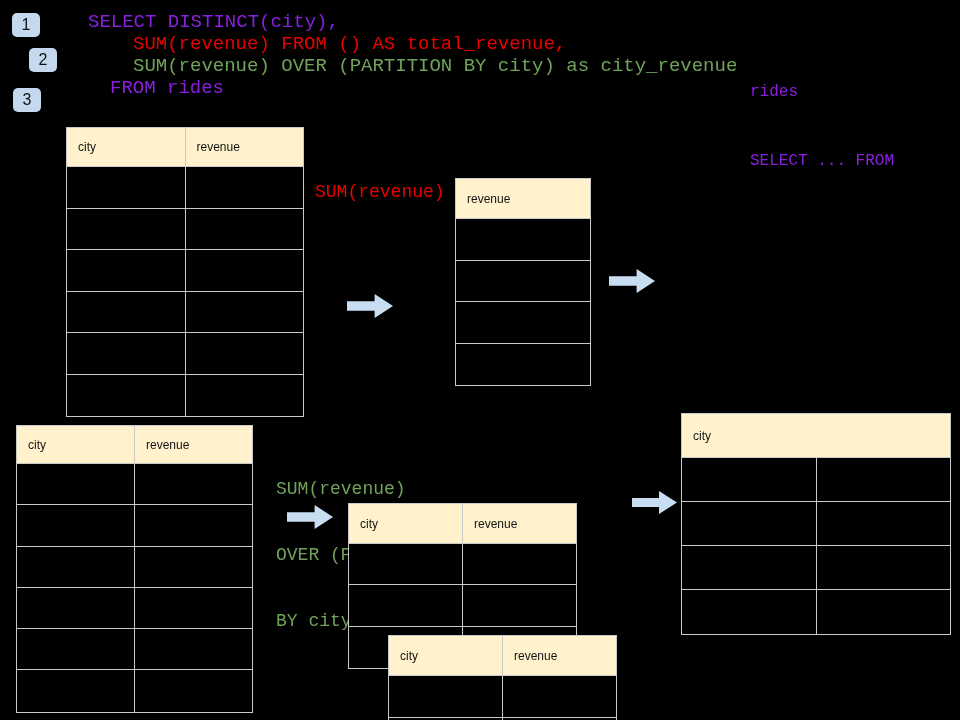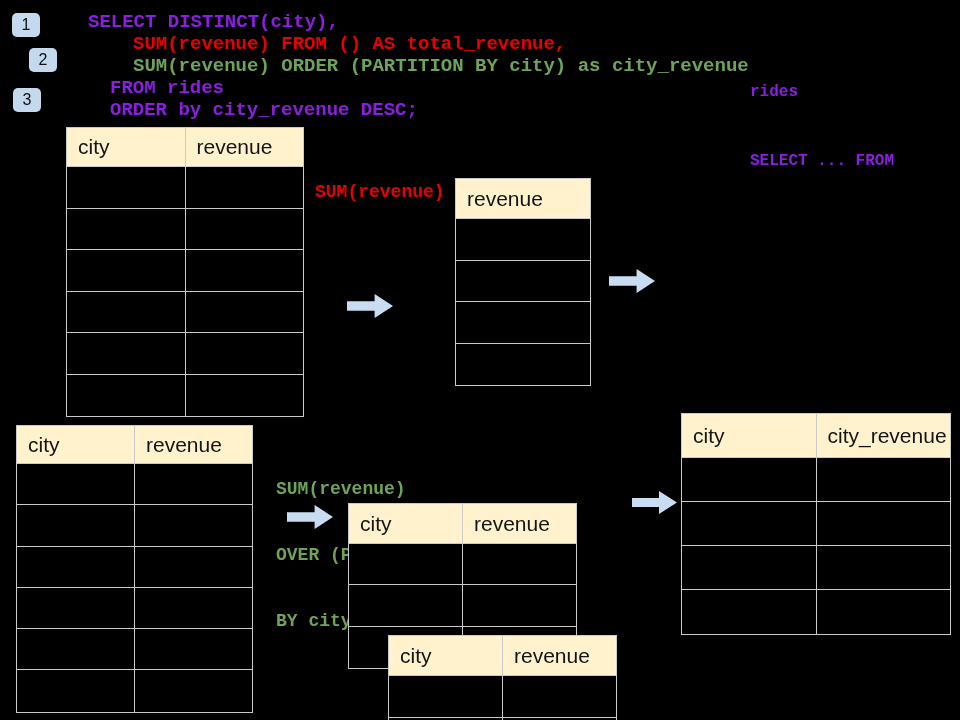"SELECT DISTINCT(city)," .code { font-weight: 700 -> 400 }
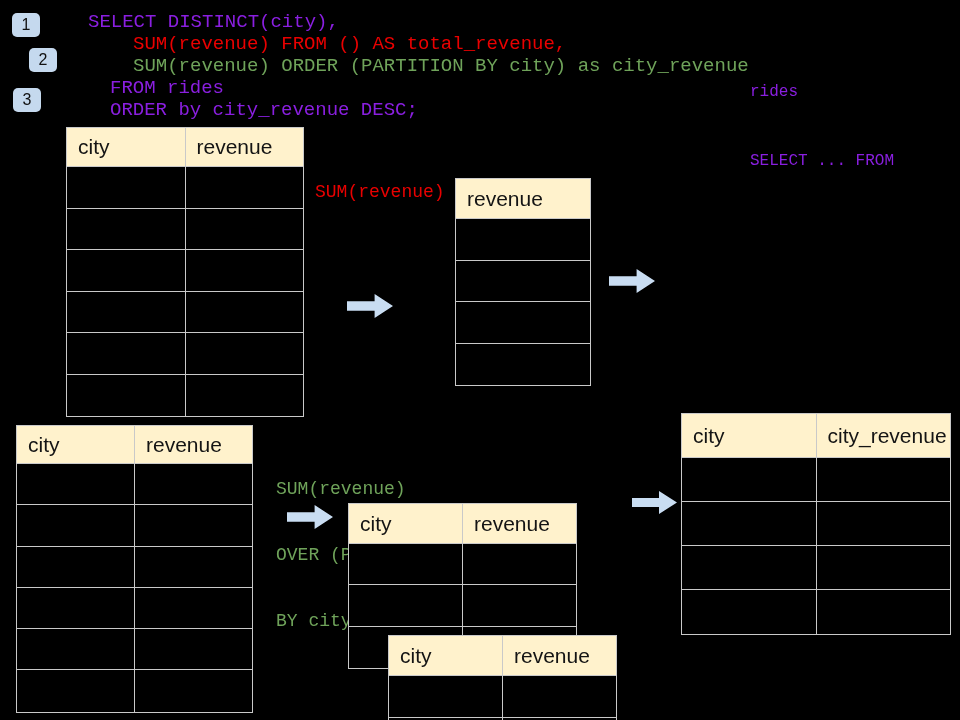"SUM(revenue) ORDER (PARTITION BY city)" div.code { text: ORDER -> OVER }
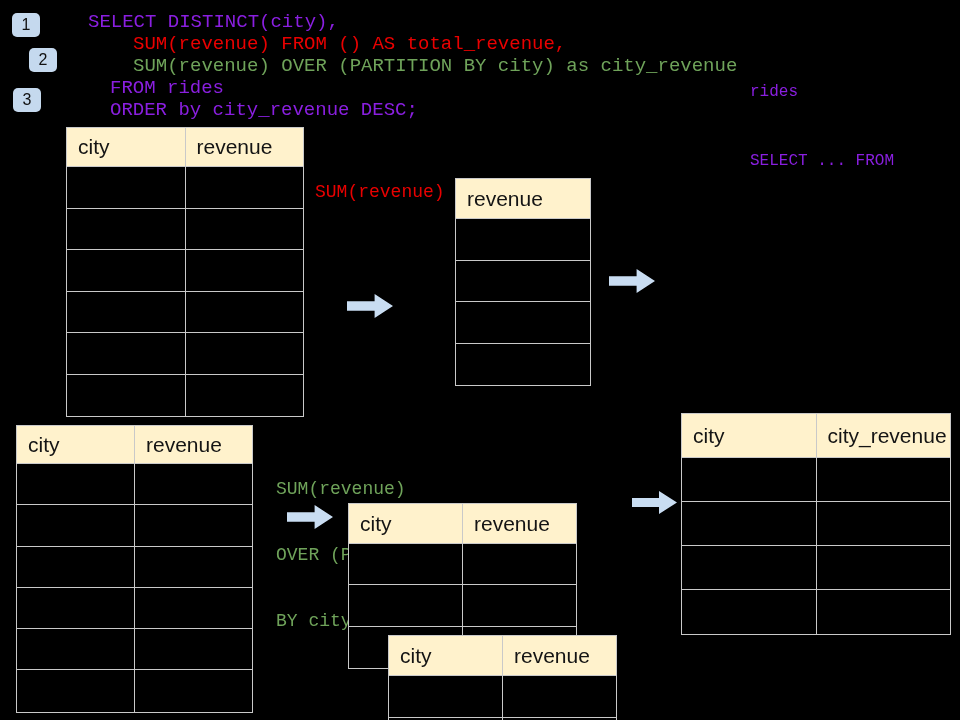"ORDER by city_revenue DESC;" div.code { html: <div>ORDER by city_revenue DESC;</div> -> none }
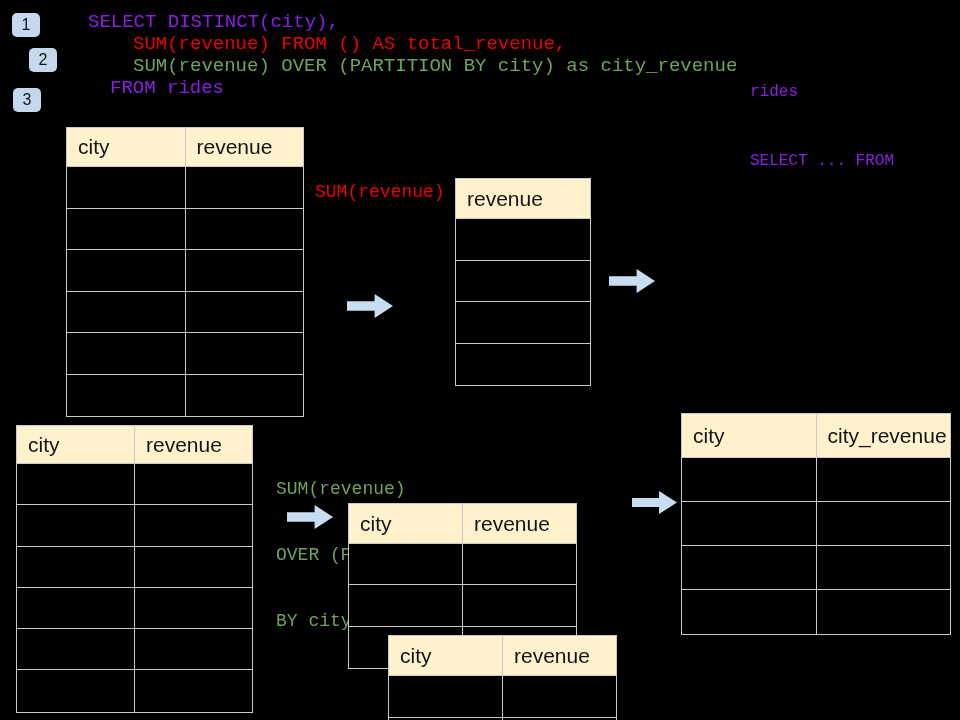"city" .thead .tcell { font-size: 21px -> 12px }
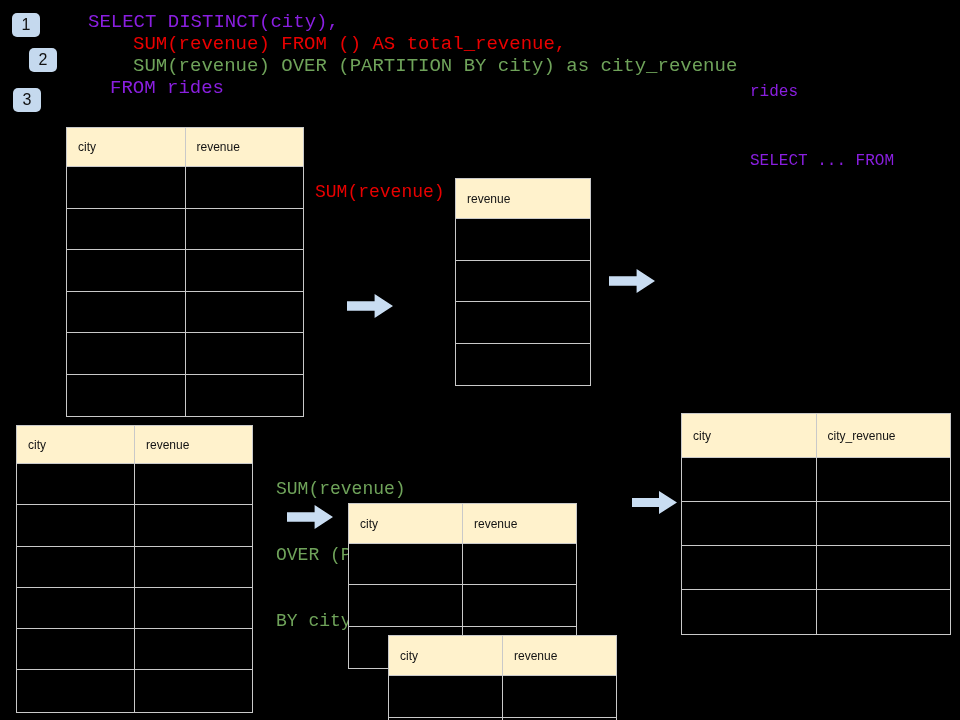"city_revenue" div.tcell { html: <div>city_revenue</div> -> none }
